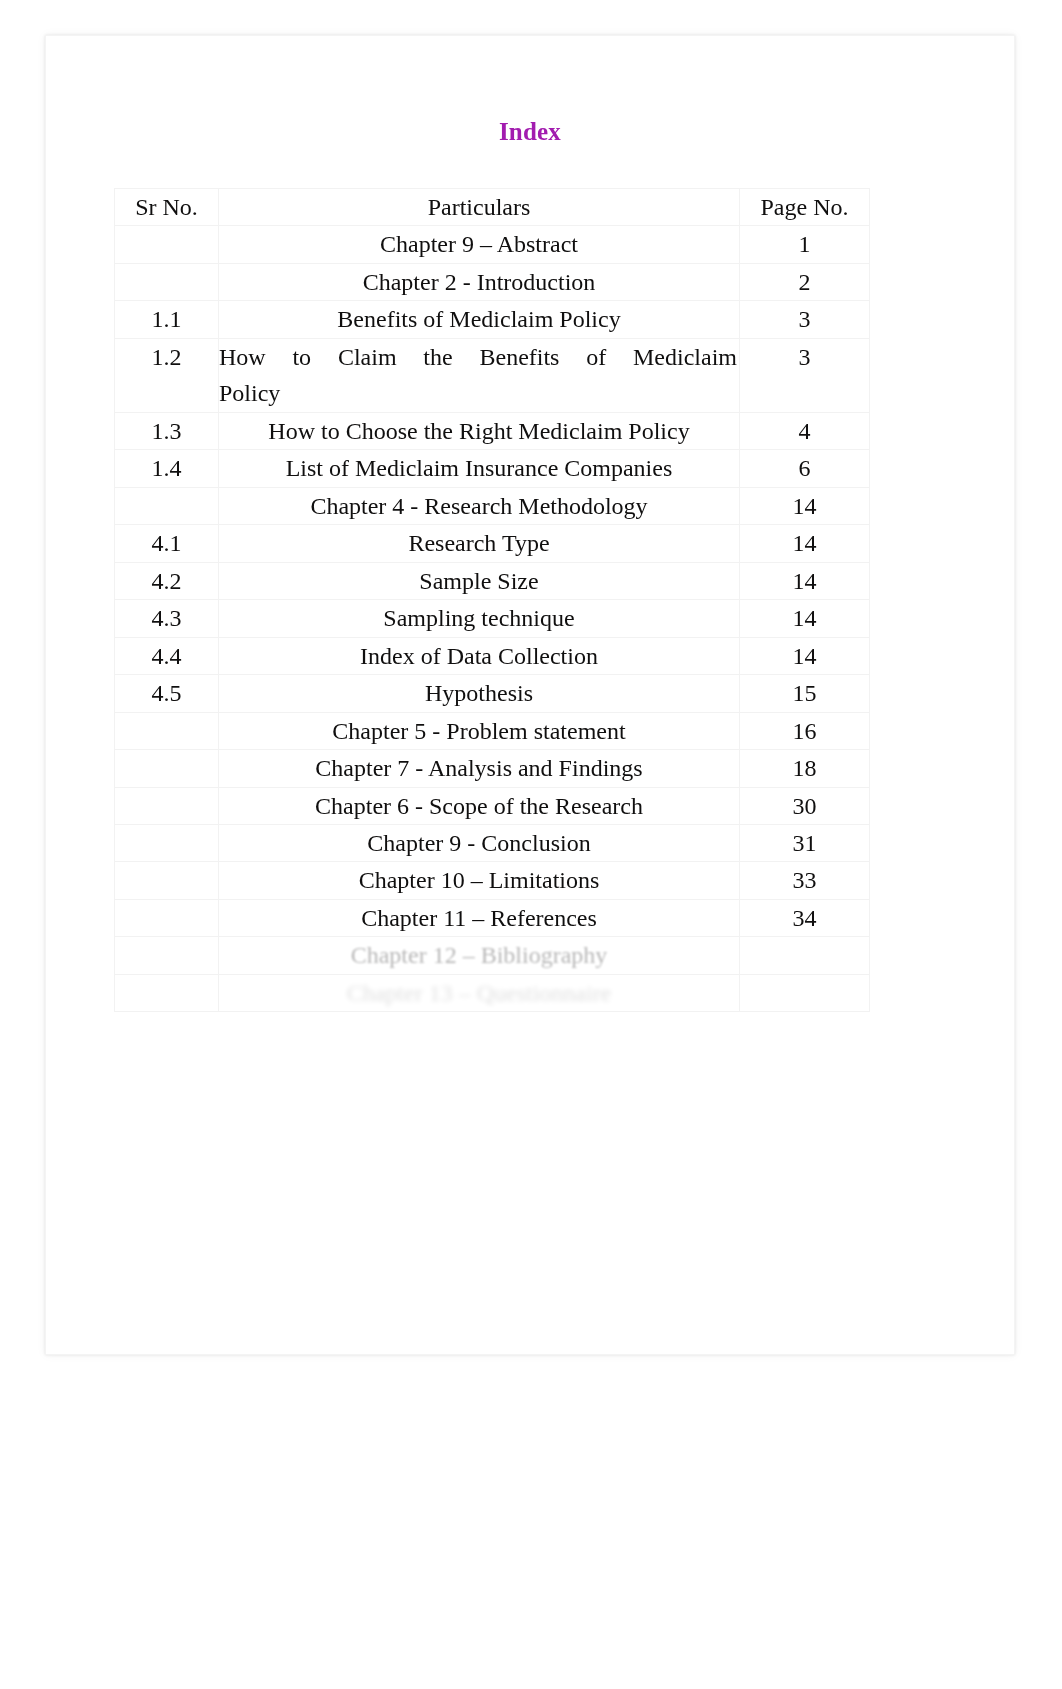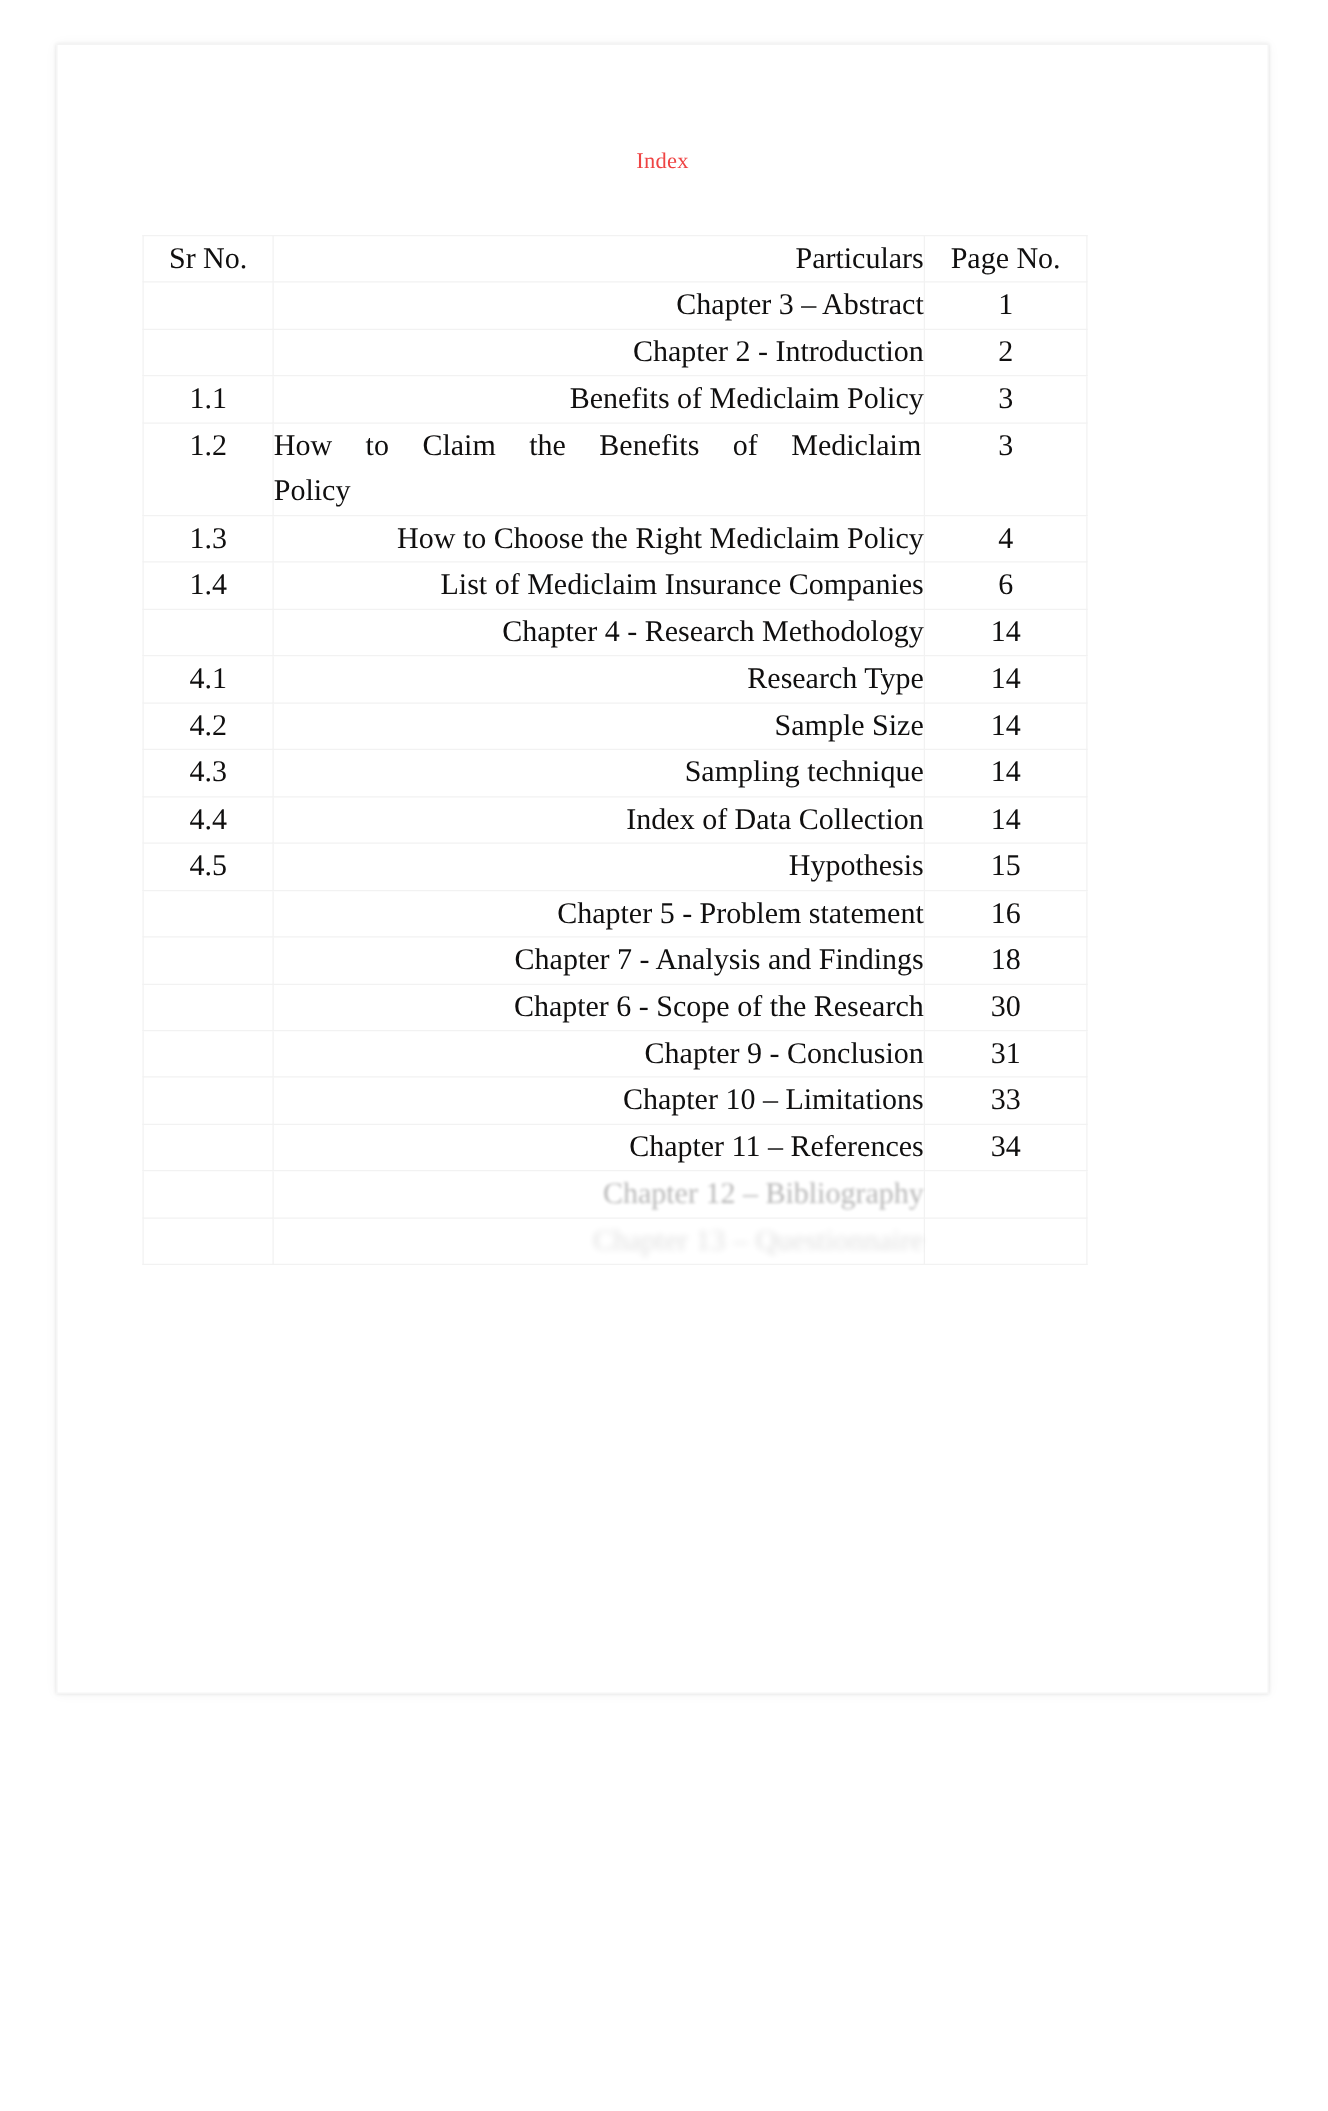"Index" #doc-title { color: #ef4444 -> #a21caf; font-size: 18px -> 25px; font-weight: none -> bold }
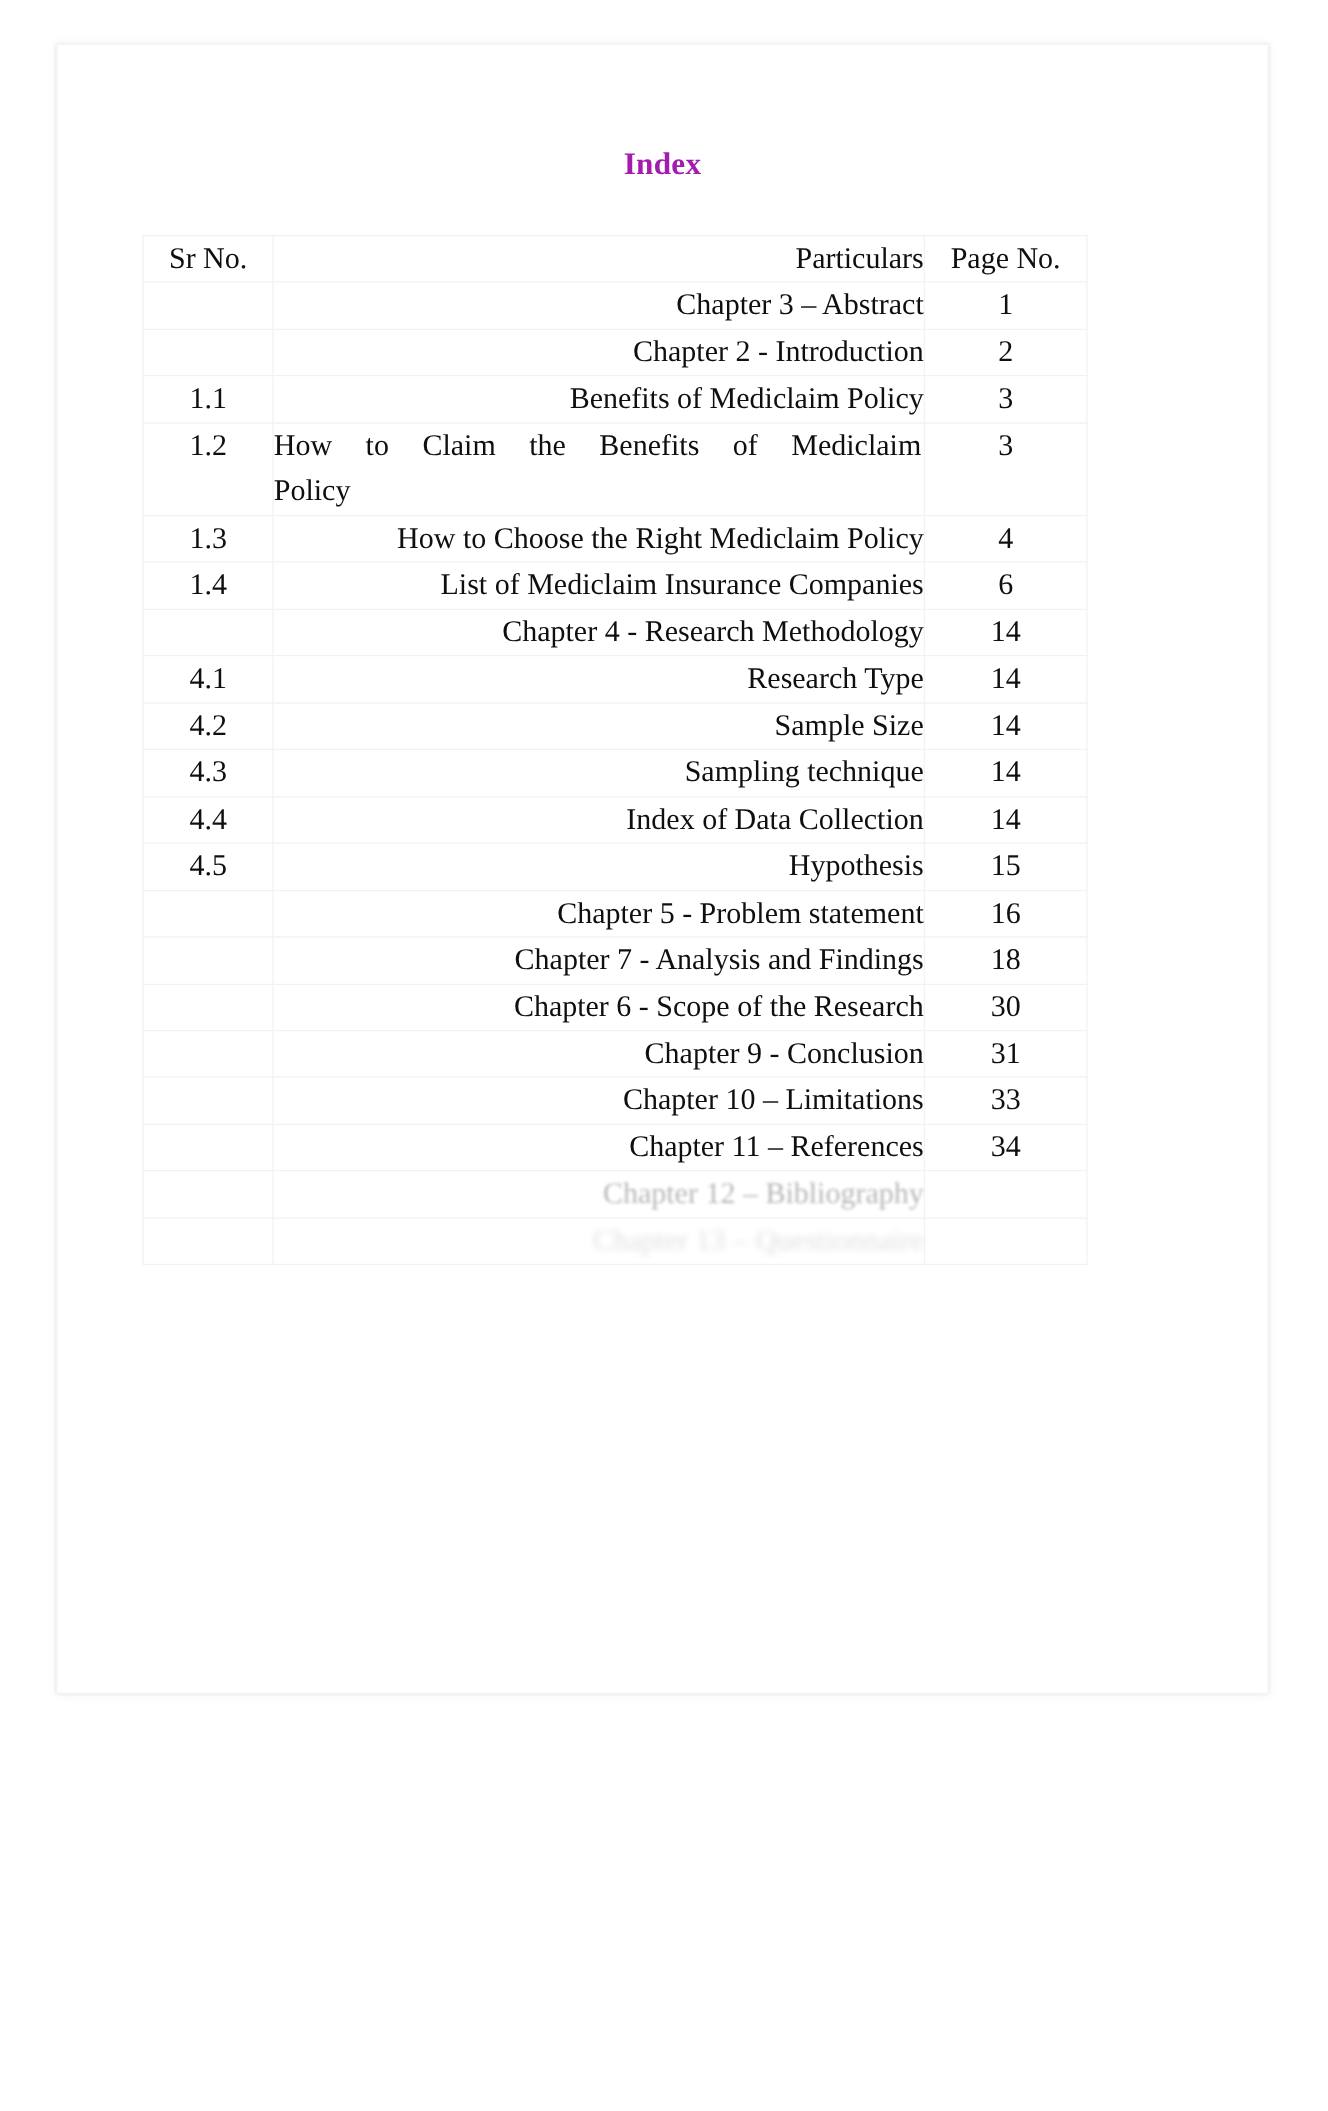"Particulars" th.part, td.part { text-align: right -> center }
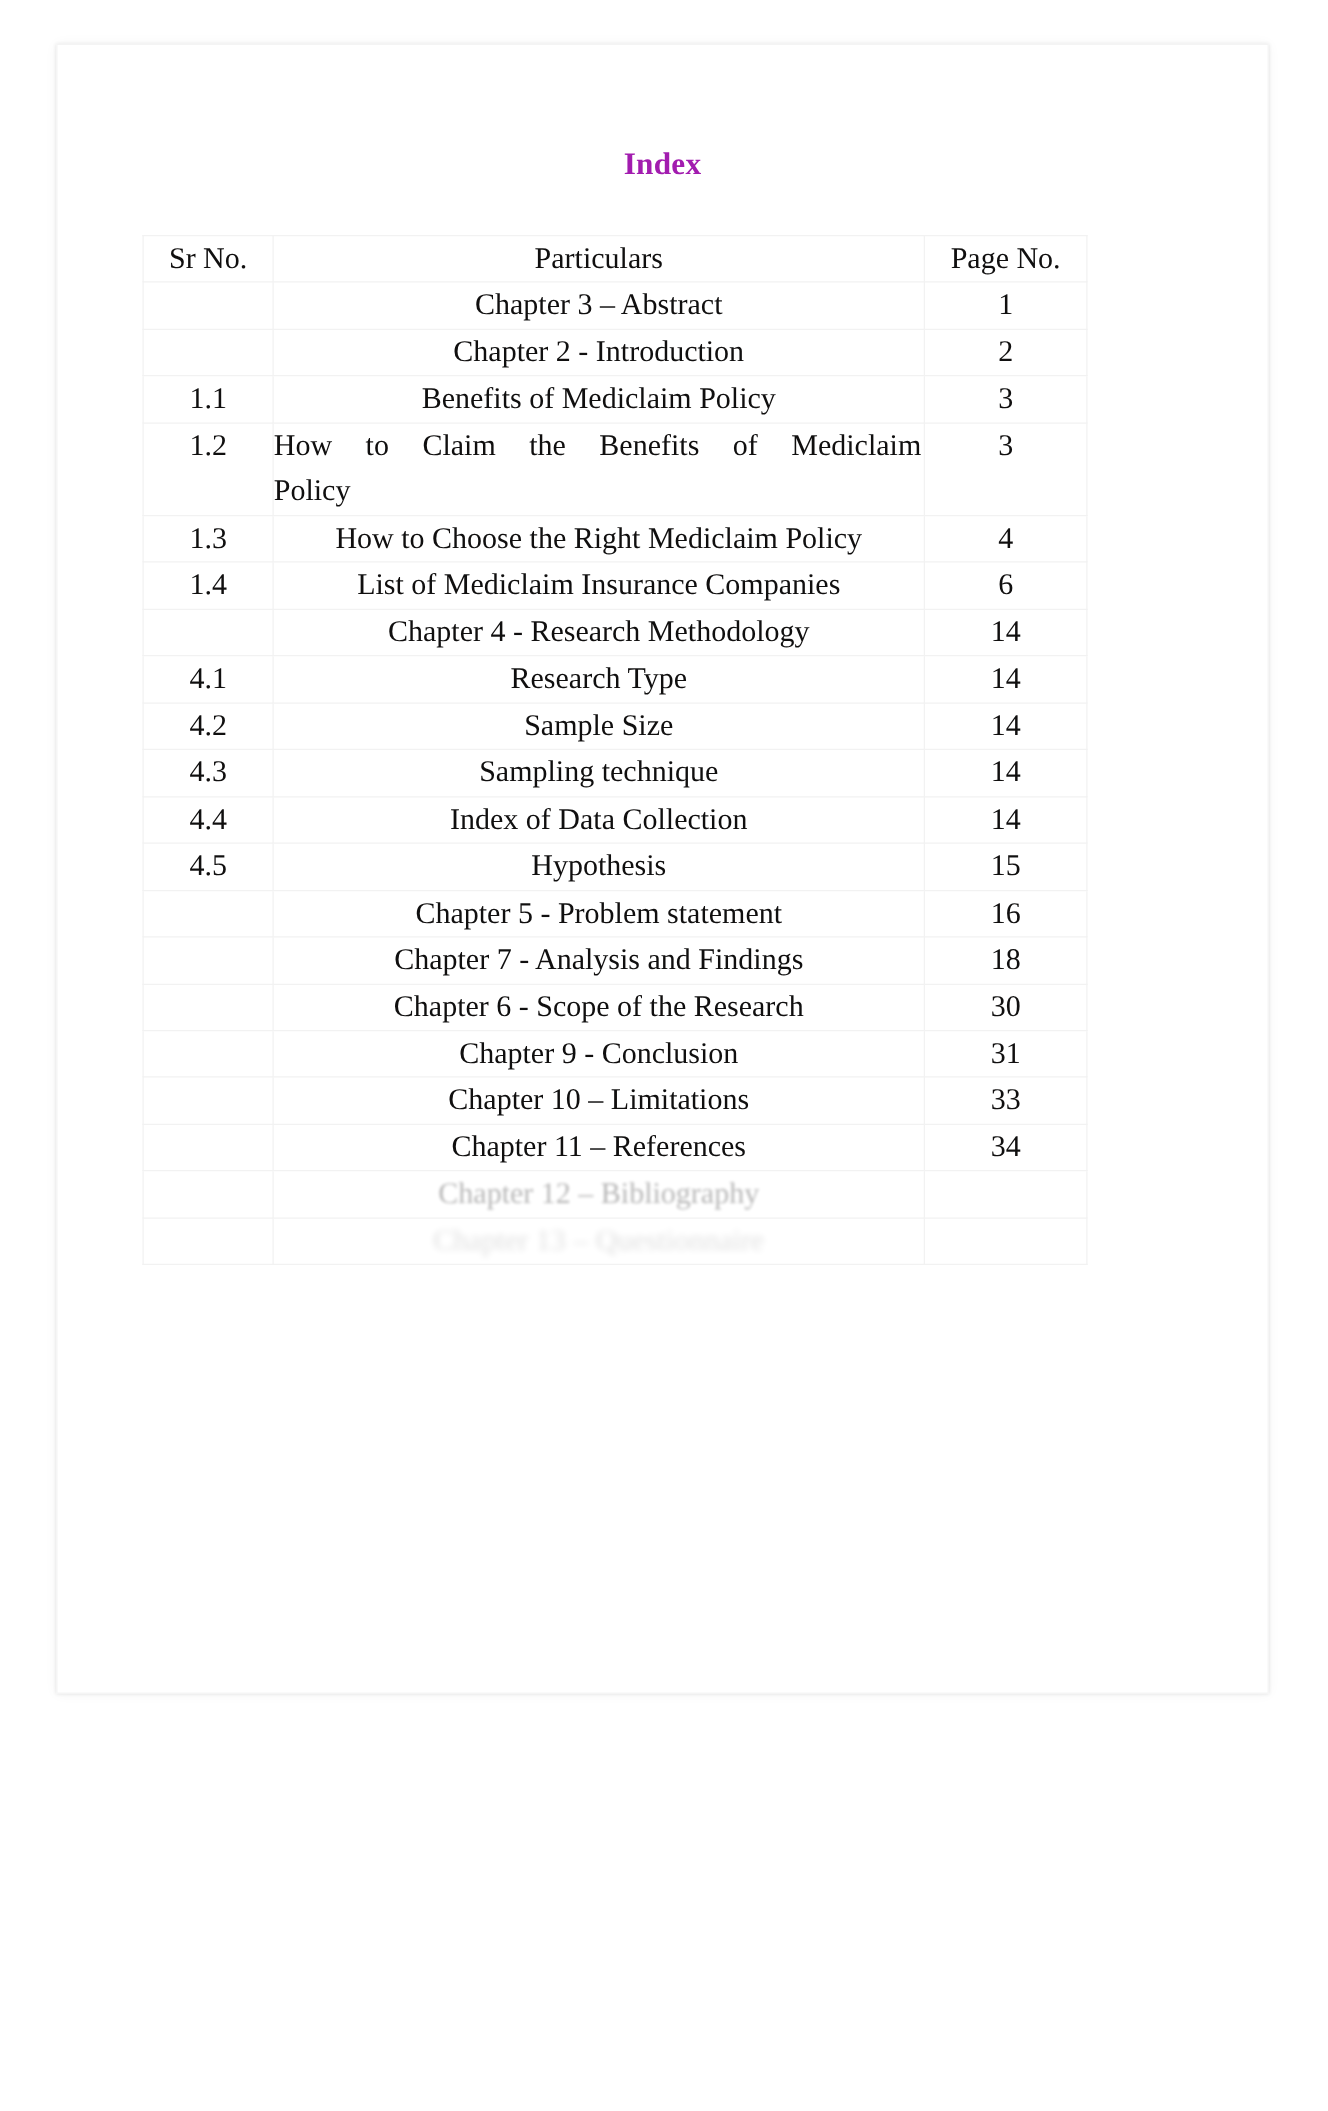"Chapter 3 – Abstract" td.part { text: 3 -> 9 }
